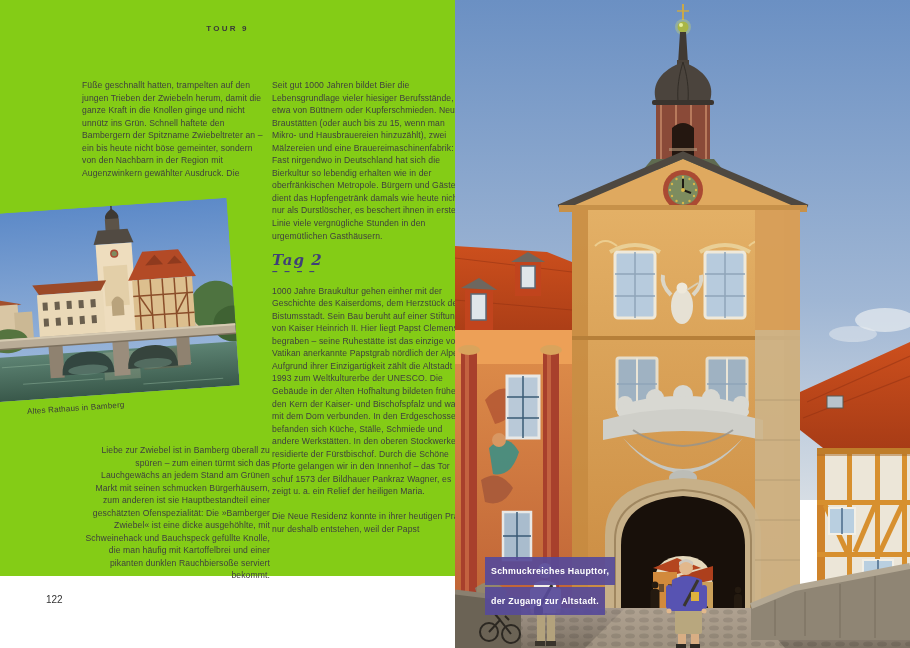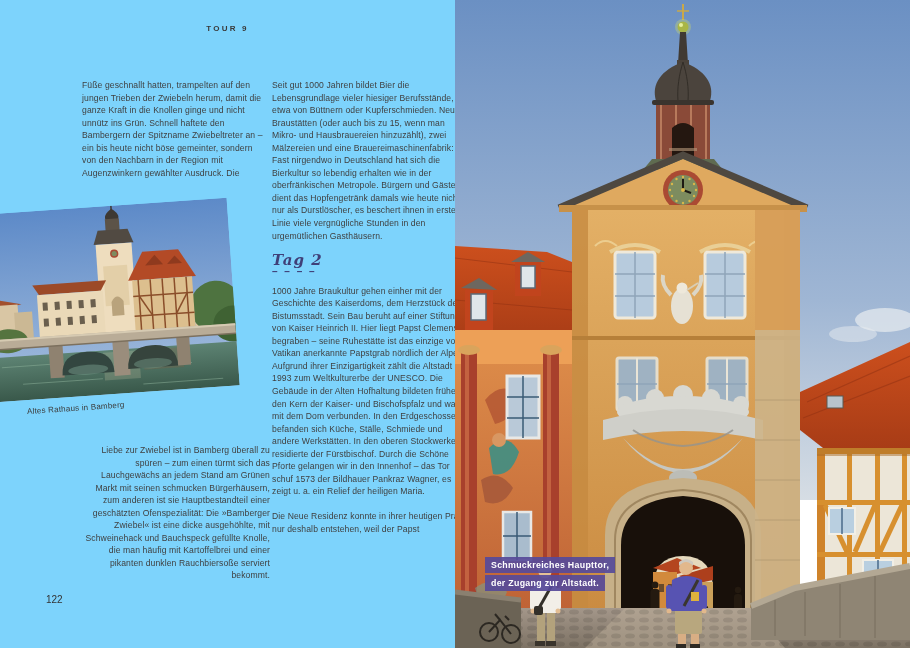"TOUR 9" .page-left { background: #7dd3fc -> #84cc16; height: 648px -> 576px }
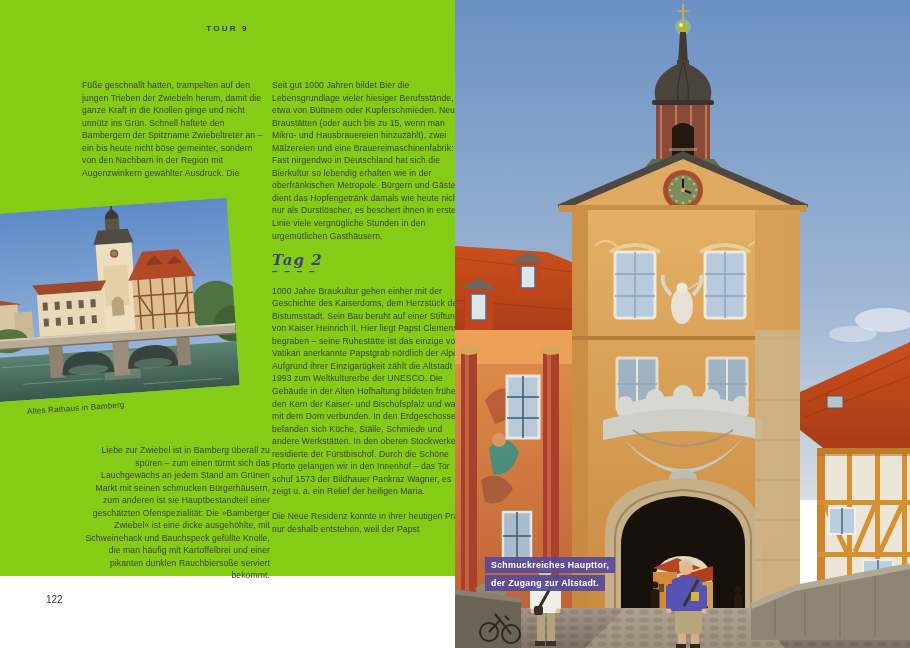"Schmuckreiches Haupttor," .cap-chip { padding: 3px 6px -> 9px 6px }
